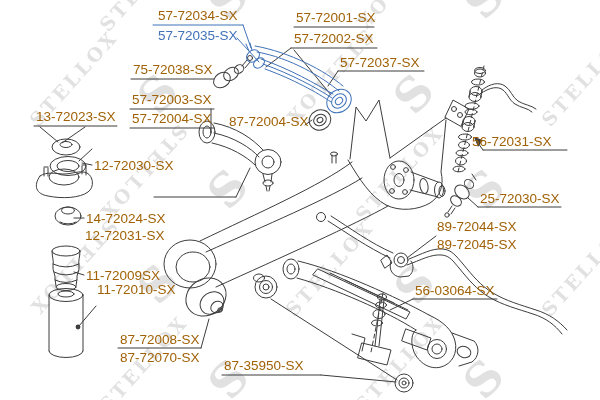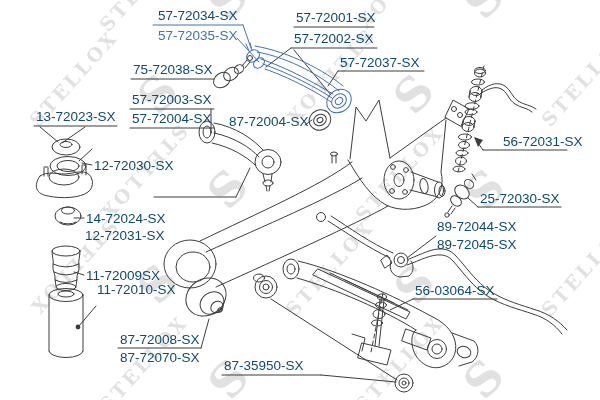"57-72034-SX" .lbl { color: #0c4a6e -> #a16207 }
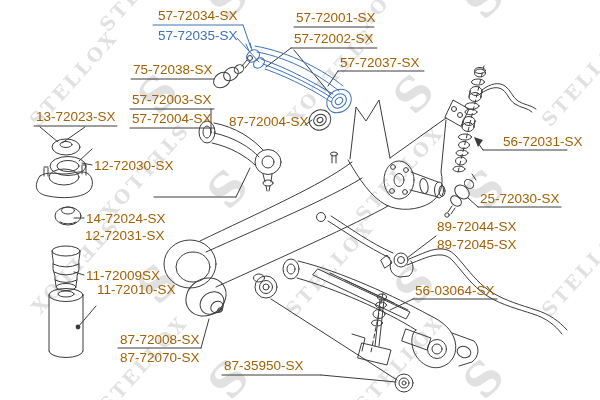"56-72031-SX" div.lbl { left: 503px -> 472px }
